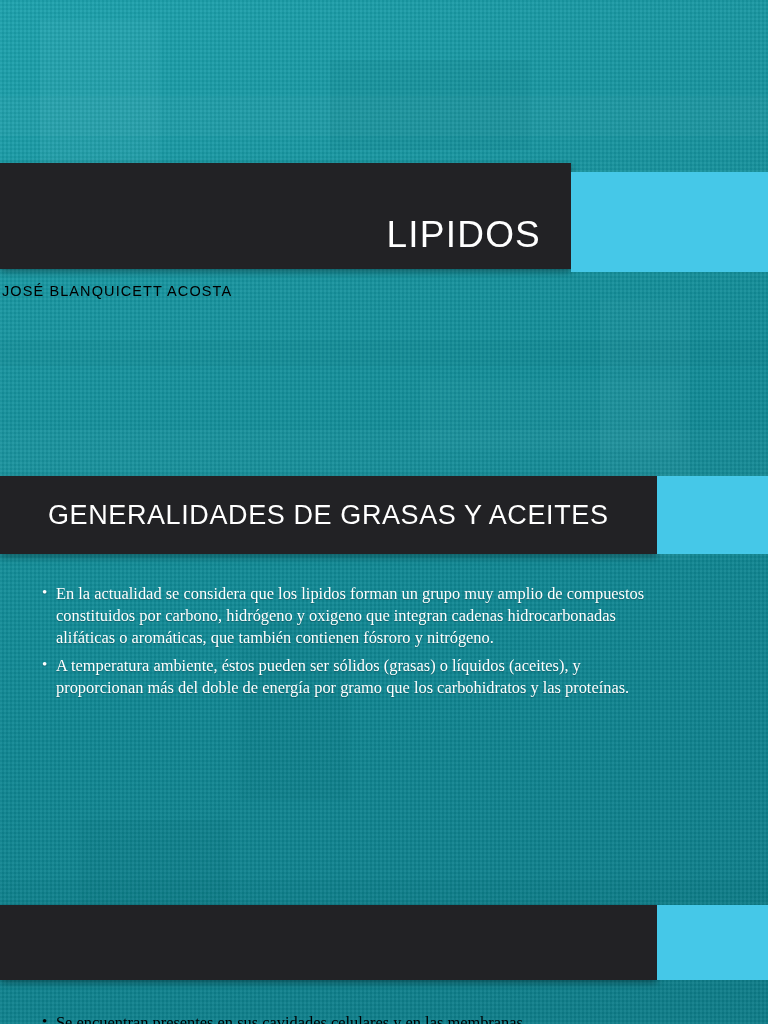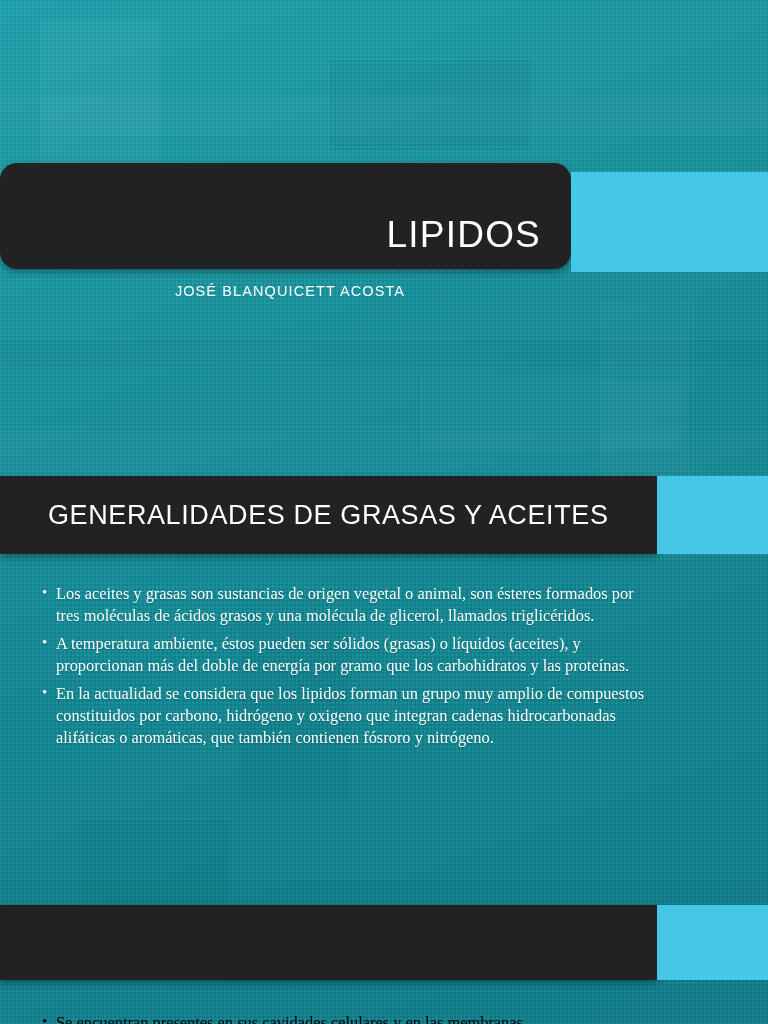"LIPIDOS" #title-bar { border-radius: 17px -> none }
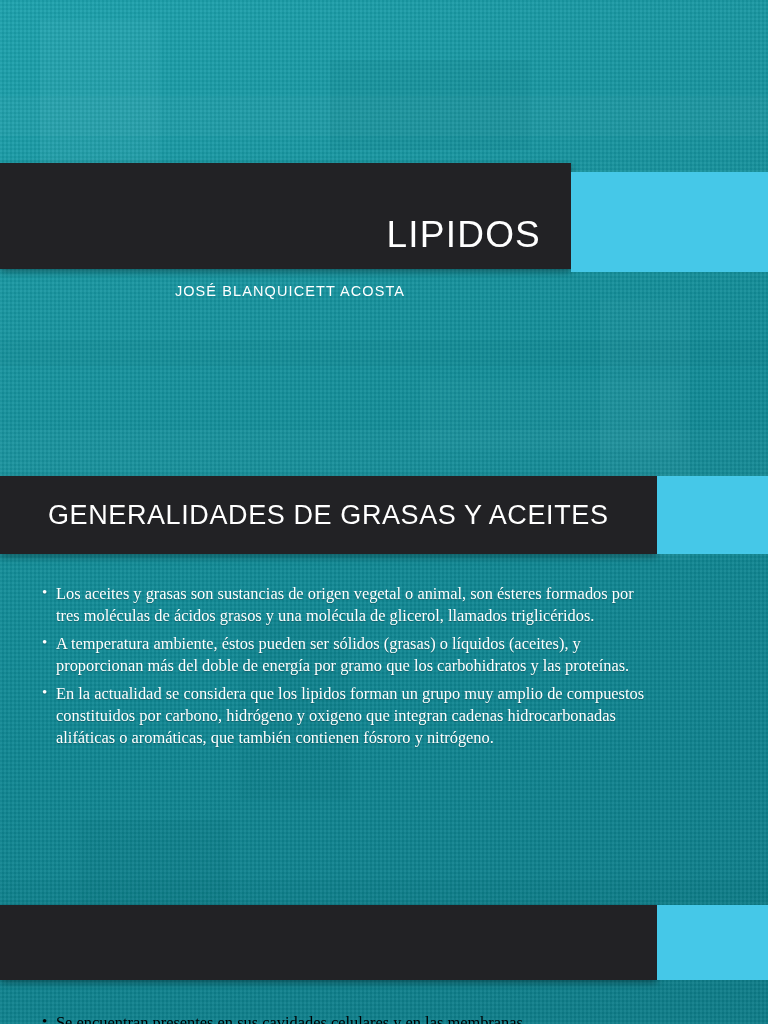"JOSÉ BLANQUICETT ACOSTA" #subtitle-text { color: #ffffff -> #000000; left: 16px -> 2px; text-align: center -> left }
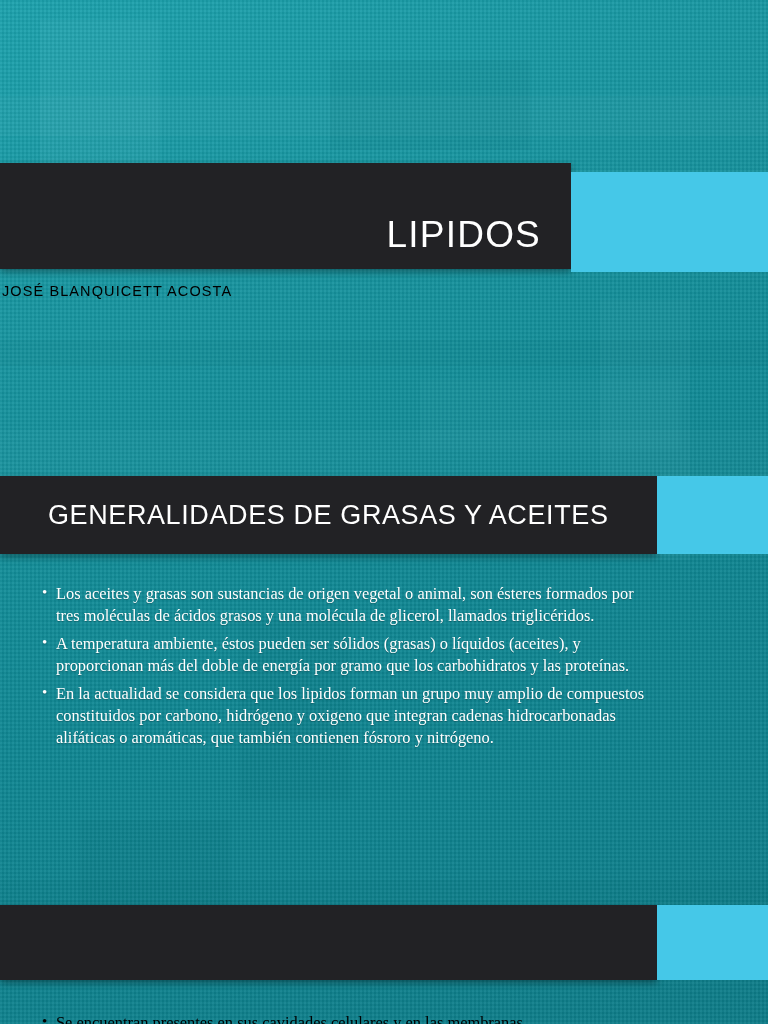"Los aceites y grasas son" li { html: <li>Los aceites y grasas son sustancias de origen vegetal o animal, son ésteres formados por tres moléculas de ácidos grasos y una molécula de glicerol, llamados triglicéridos.</li> -> none }
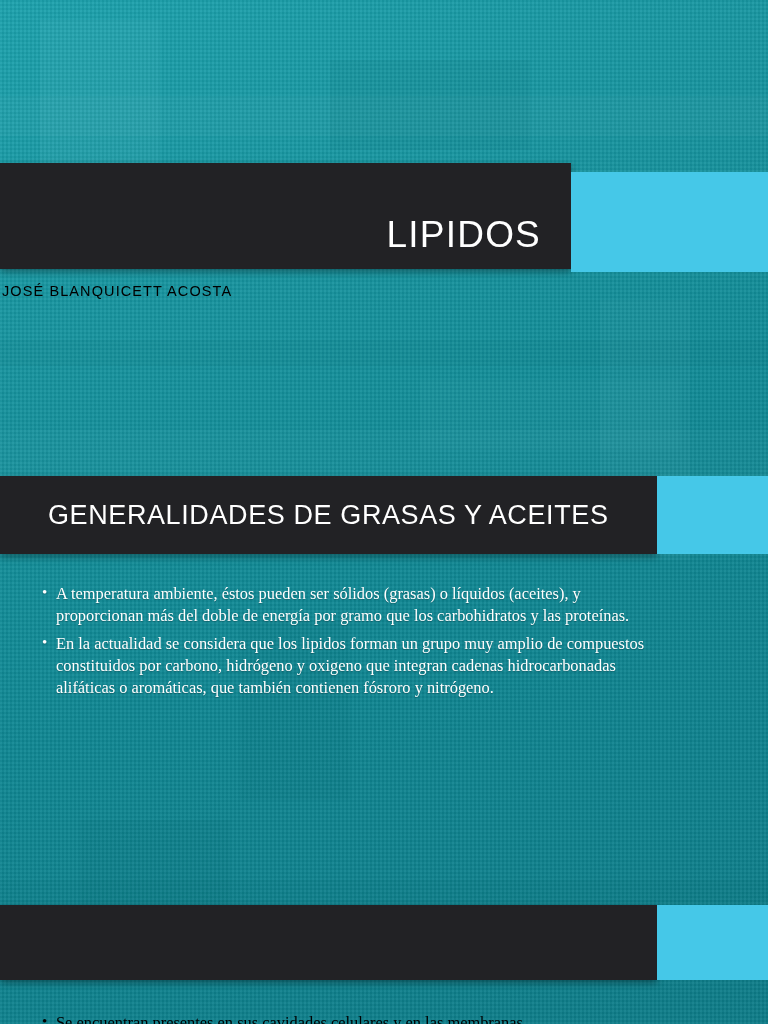"A temperatura ambiente, éstos pueden" li { order: before "En la actualidad se considera" -> after "En la actualidad se considera" }
